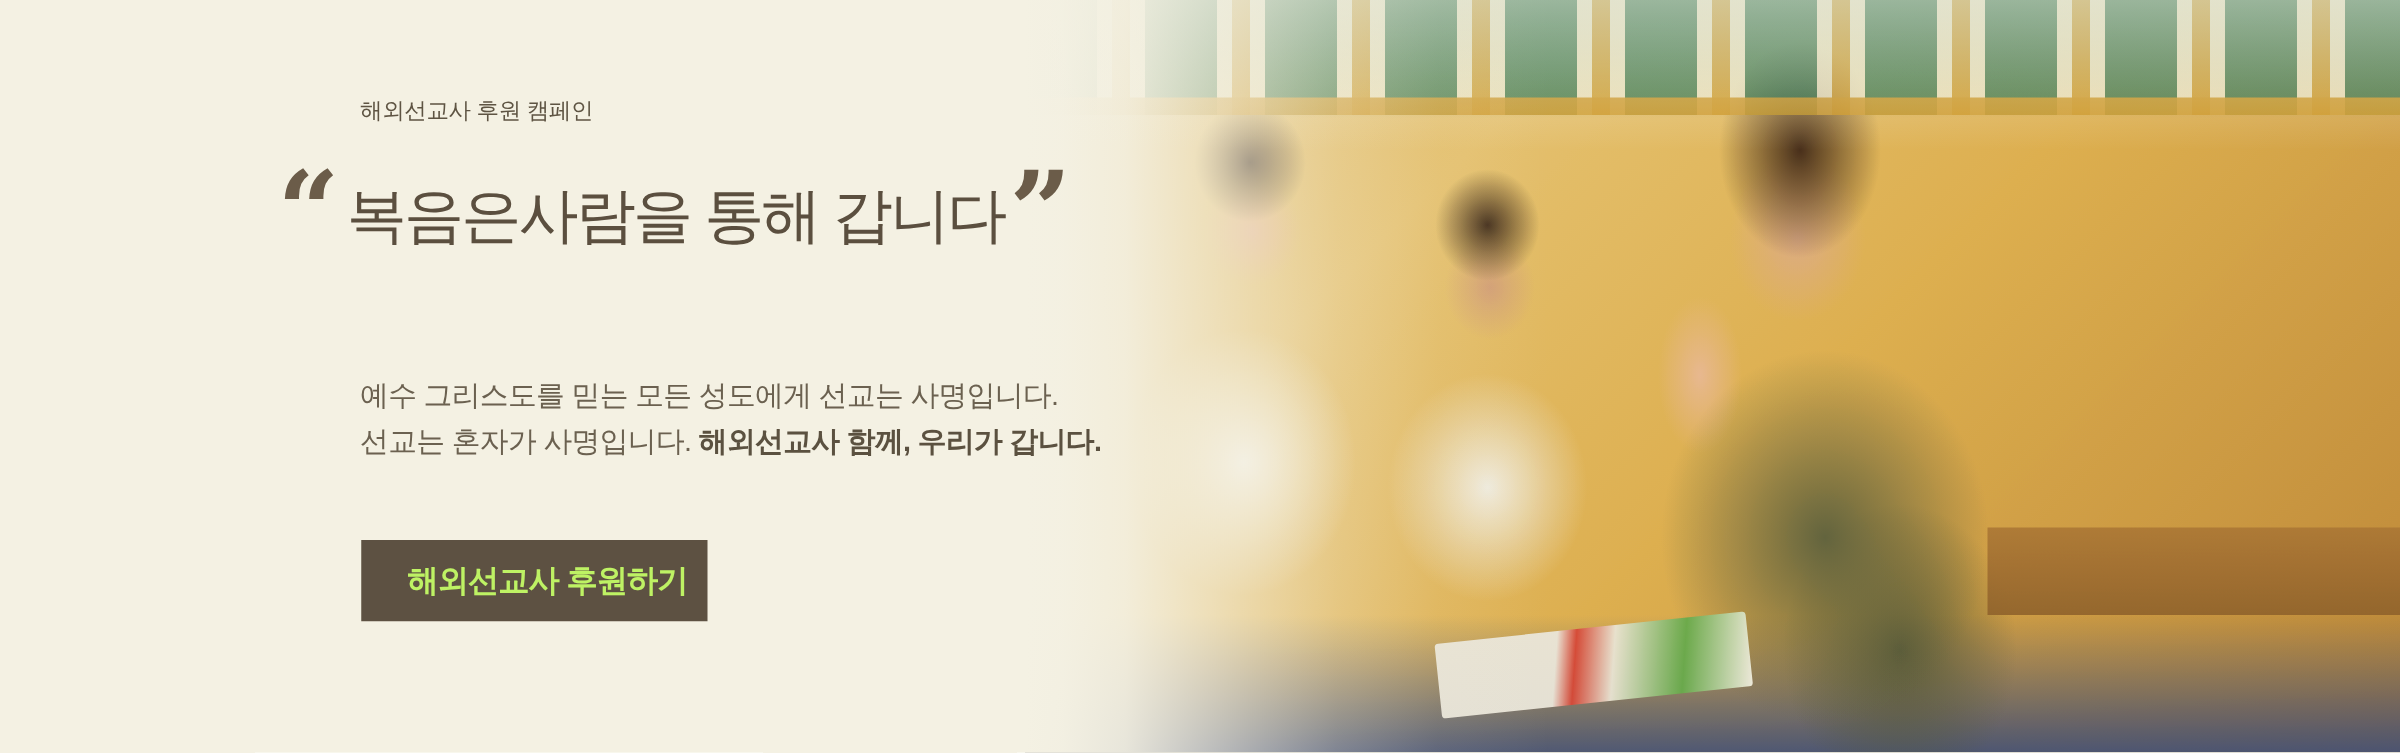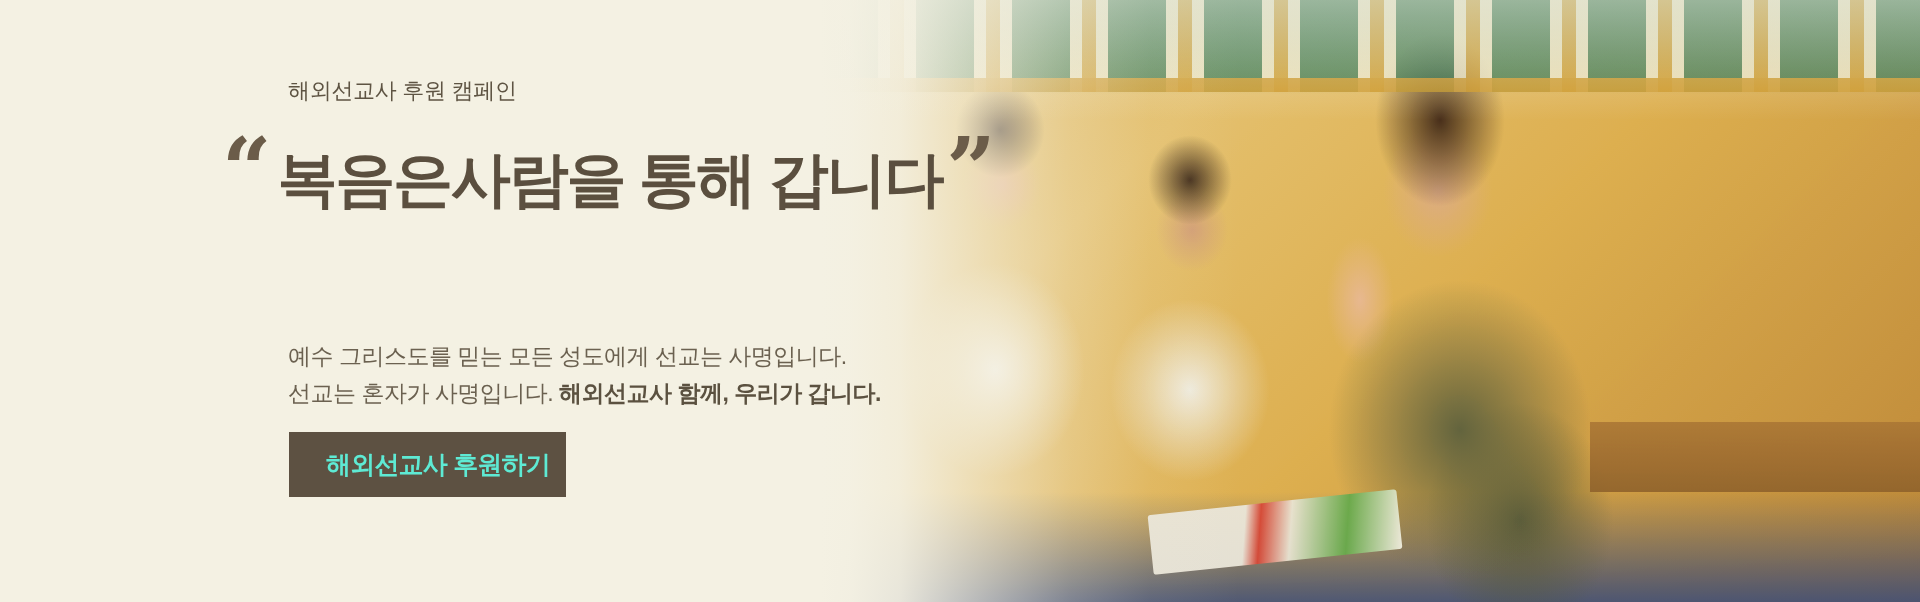"해외선교사 후원 캠페인" #eyebrow { font-size: 22px -> 18px }
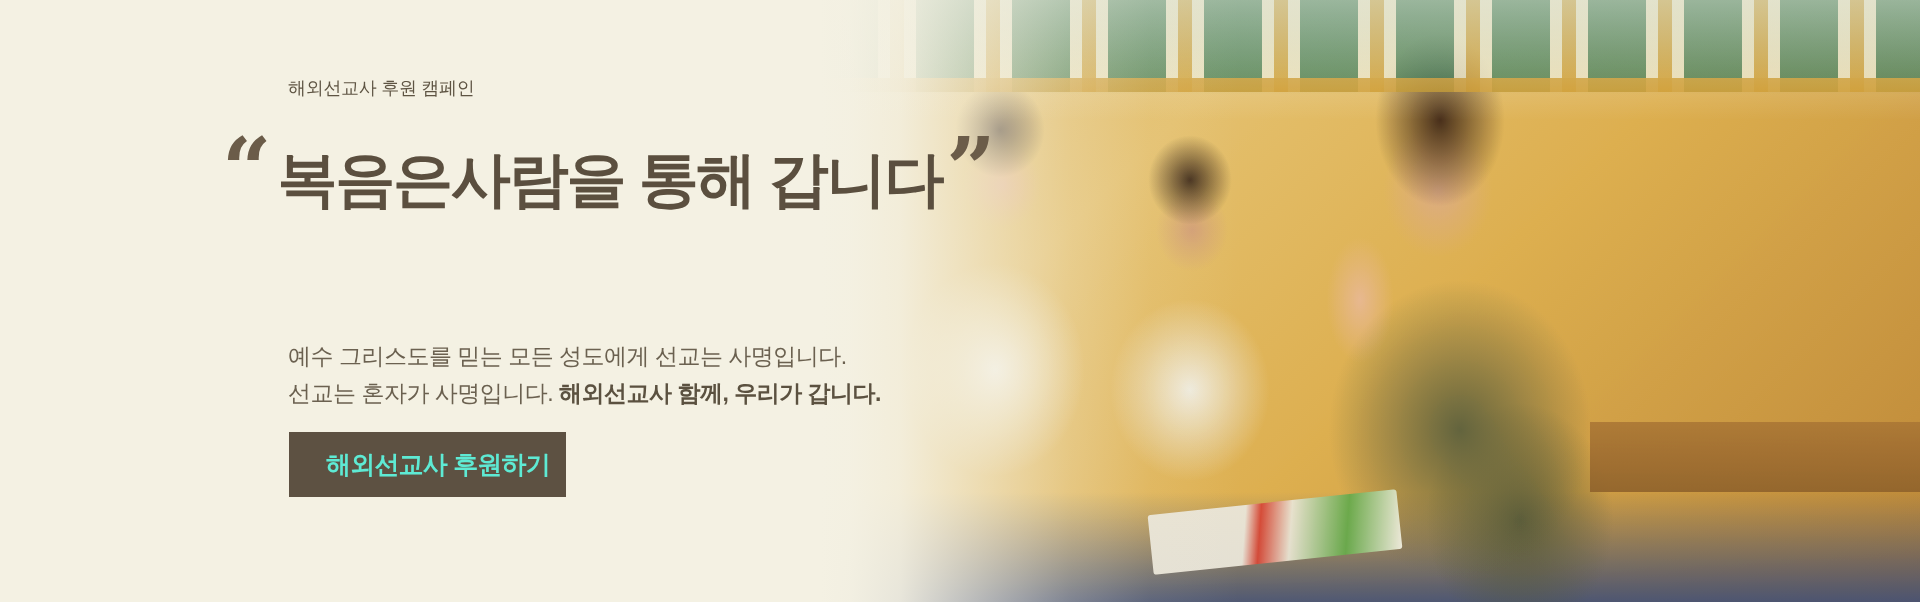"복음은사람을 통해 갑니다" #headline .text { font-size: 60px -> 48px; font-weight: 700 -> 400 }
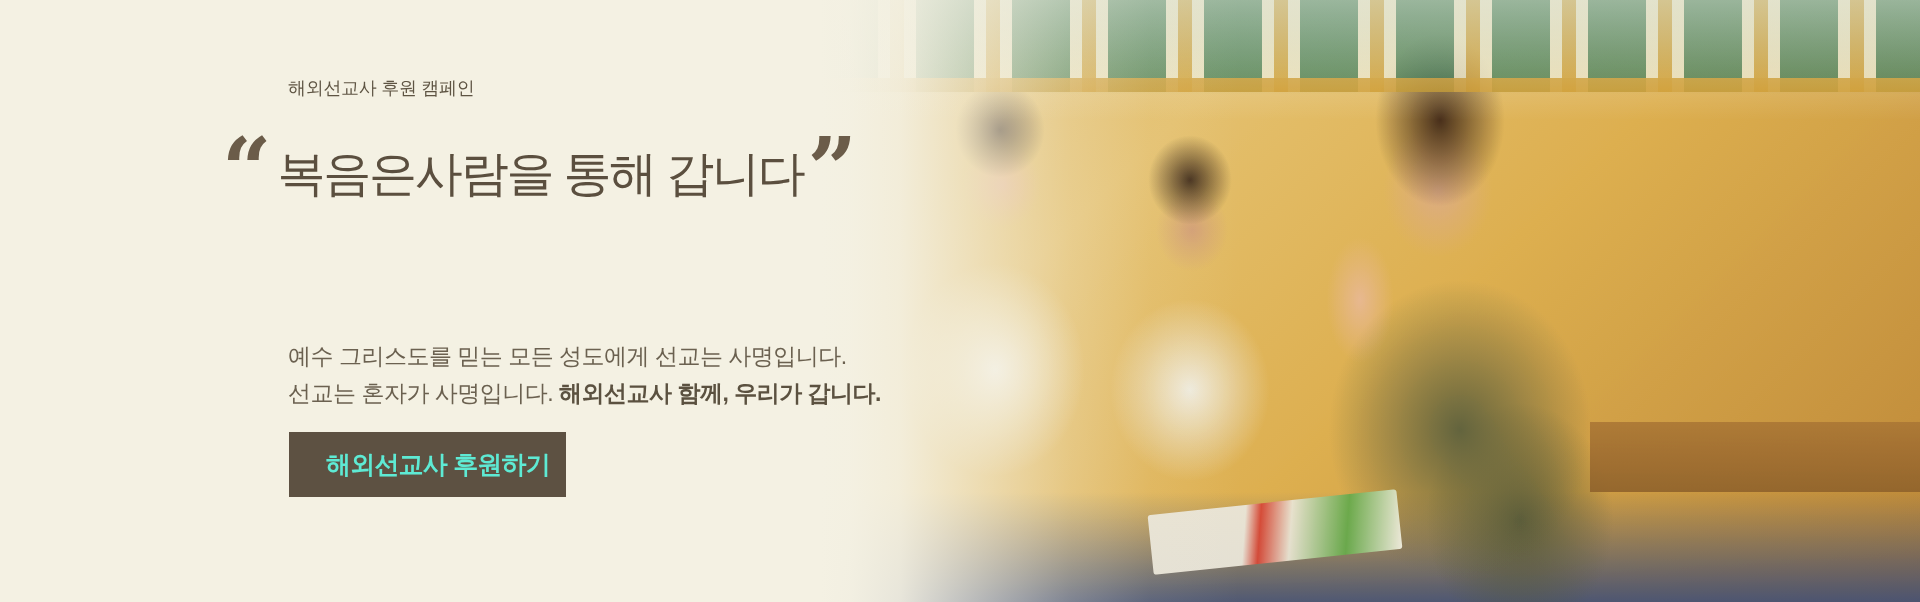"예수 그리스도를 믿는 모든 성도에게" #body-copy { margin-top: 40px -> none }
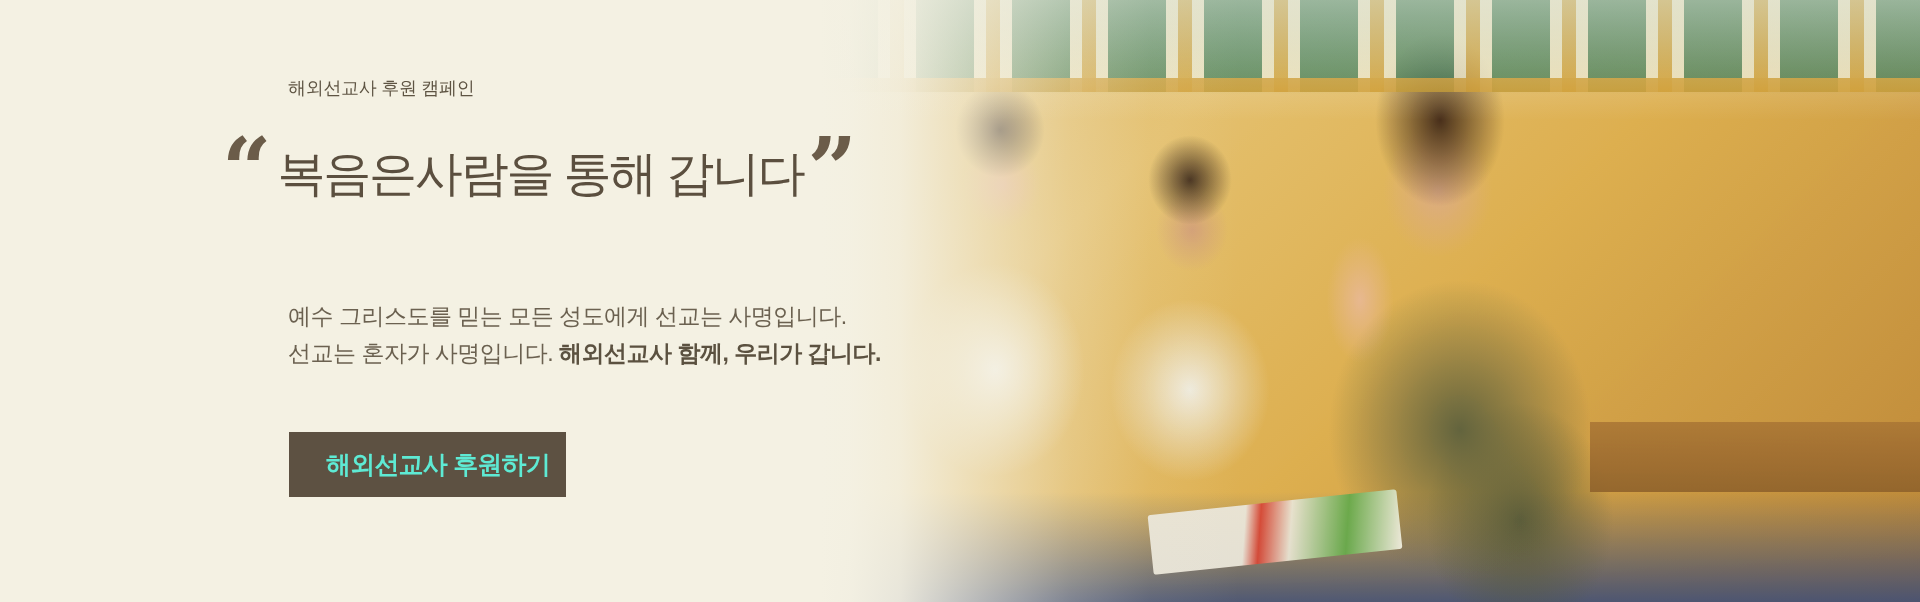"해외선교사 후원하기" #cta { color: #5eead4 -> #bef264 }
